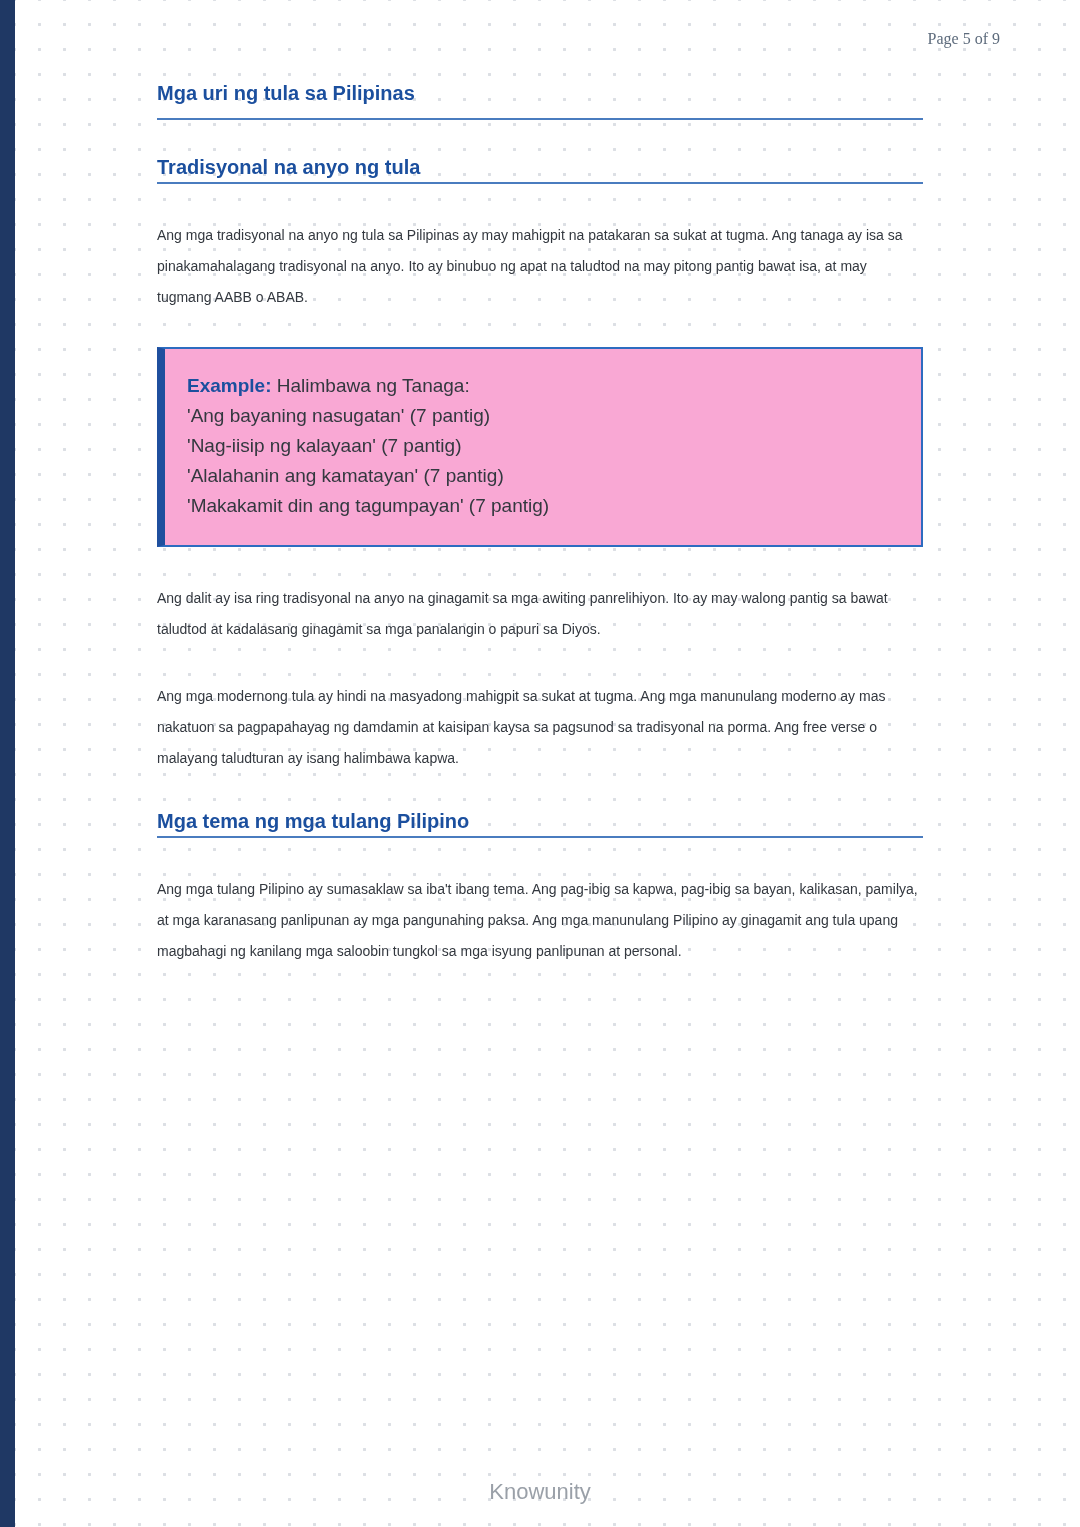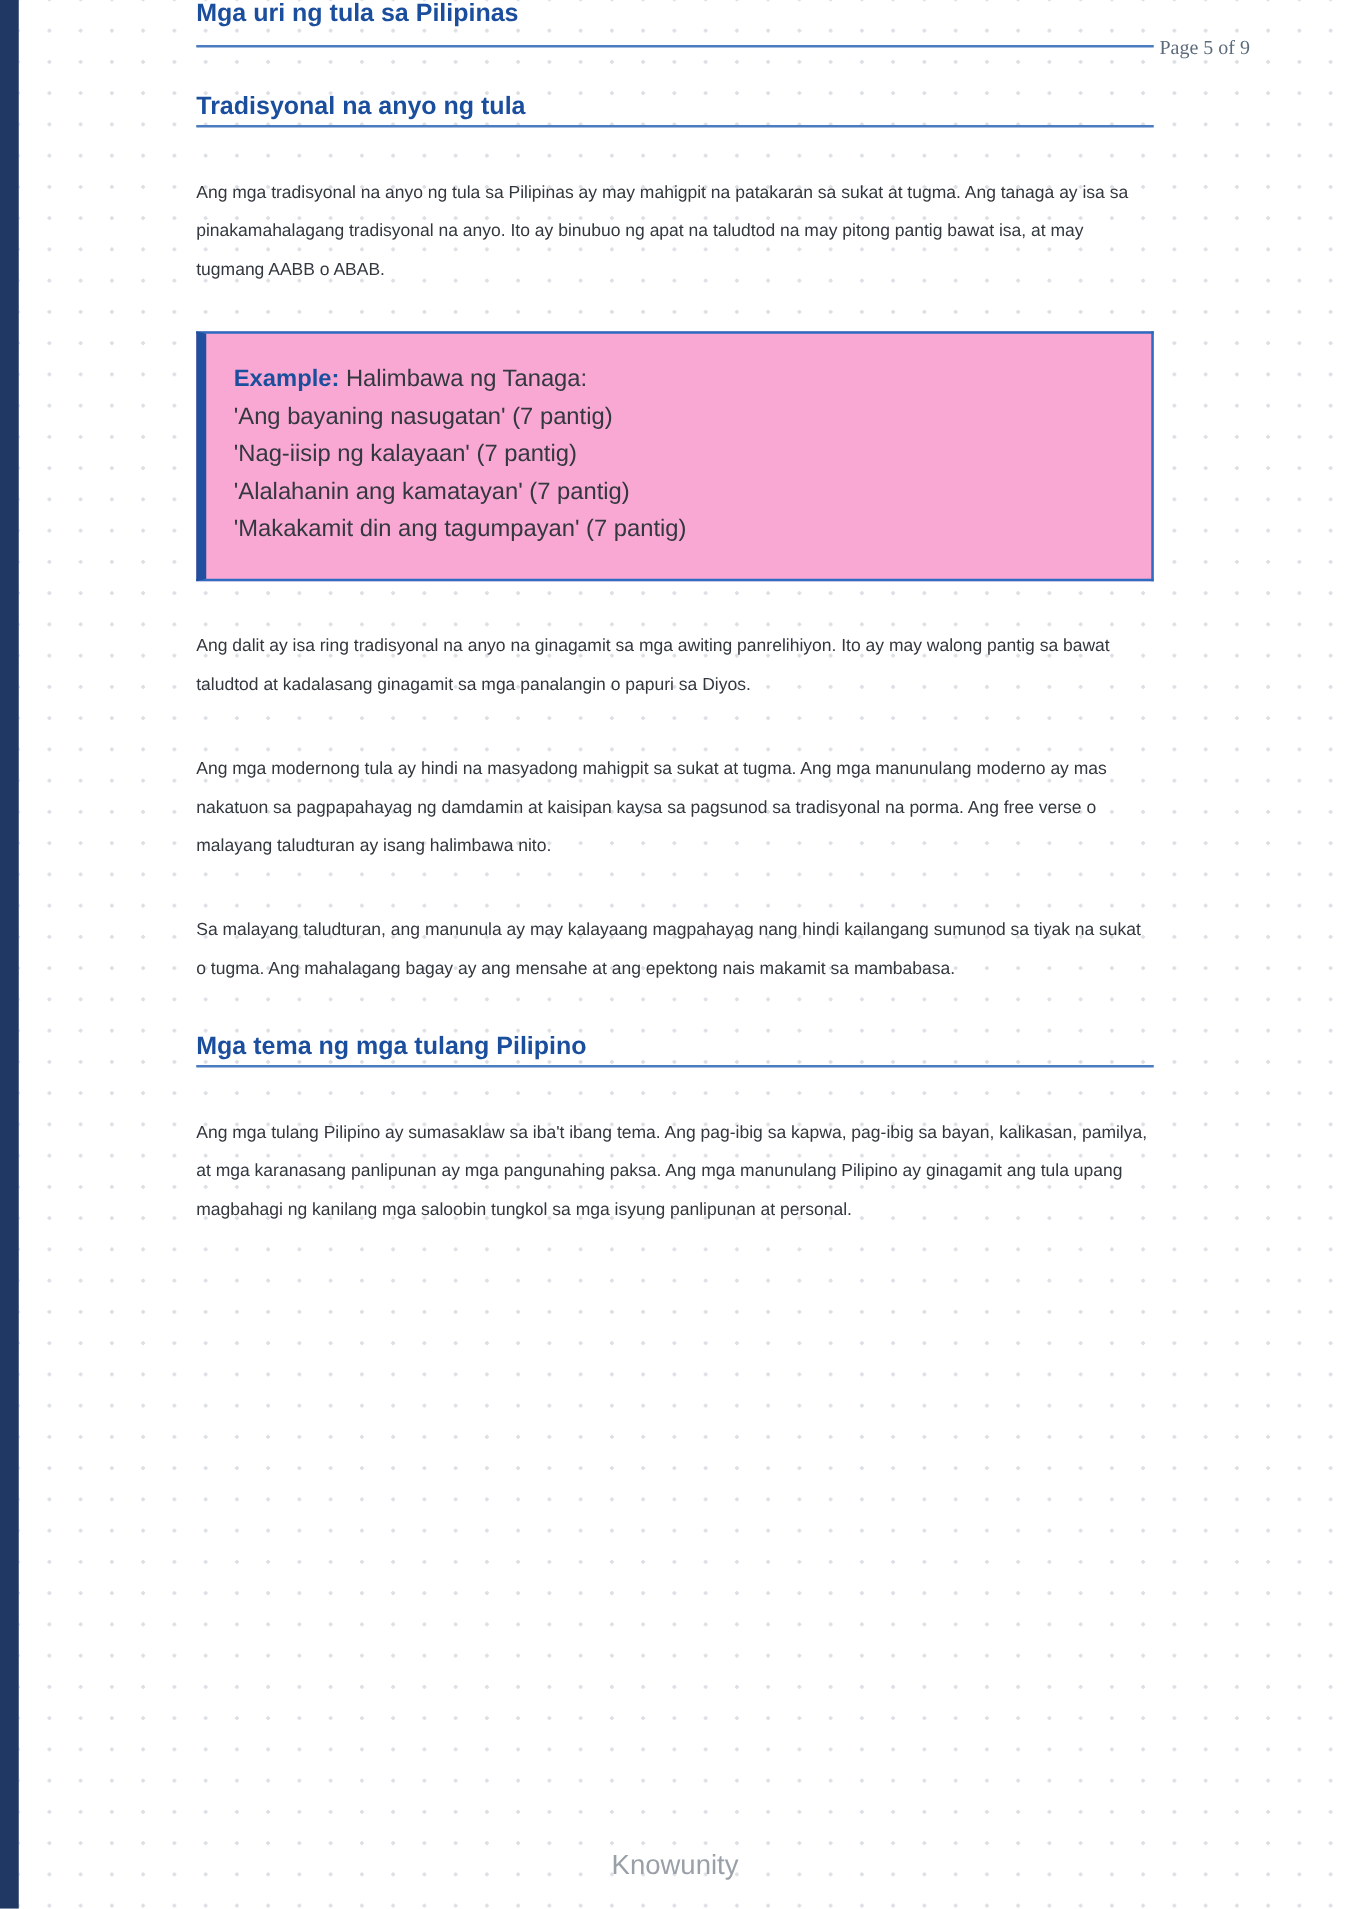"Mga uri ng tula sa" .doc-title { margin-top: none -> 82px }
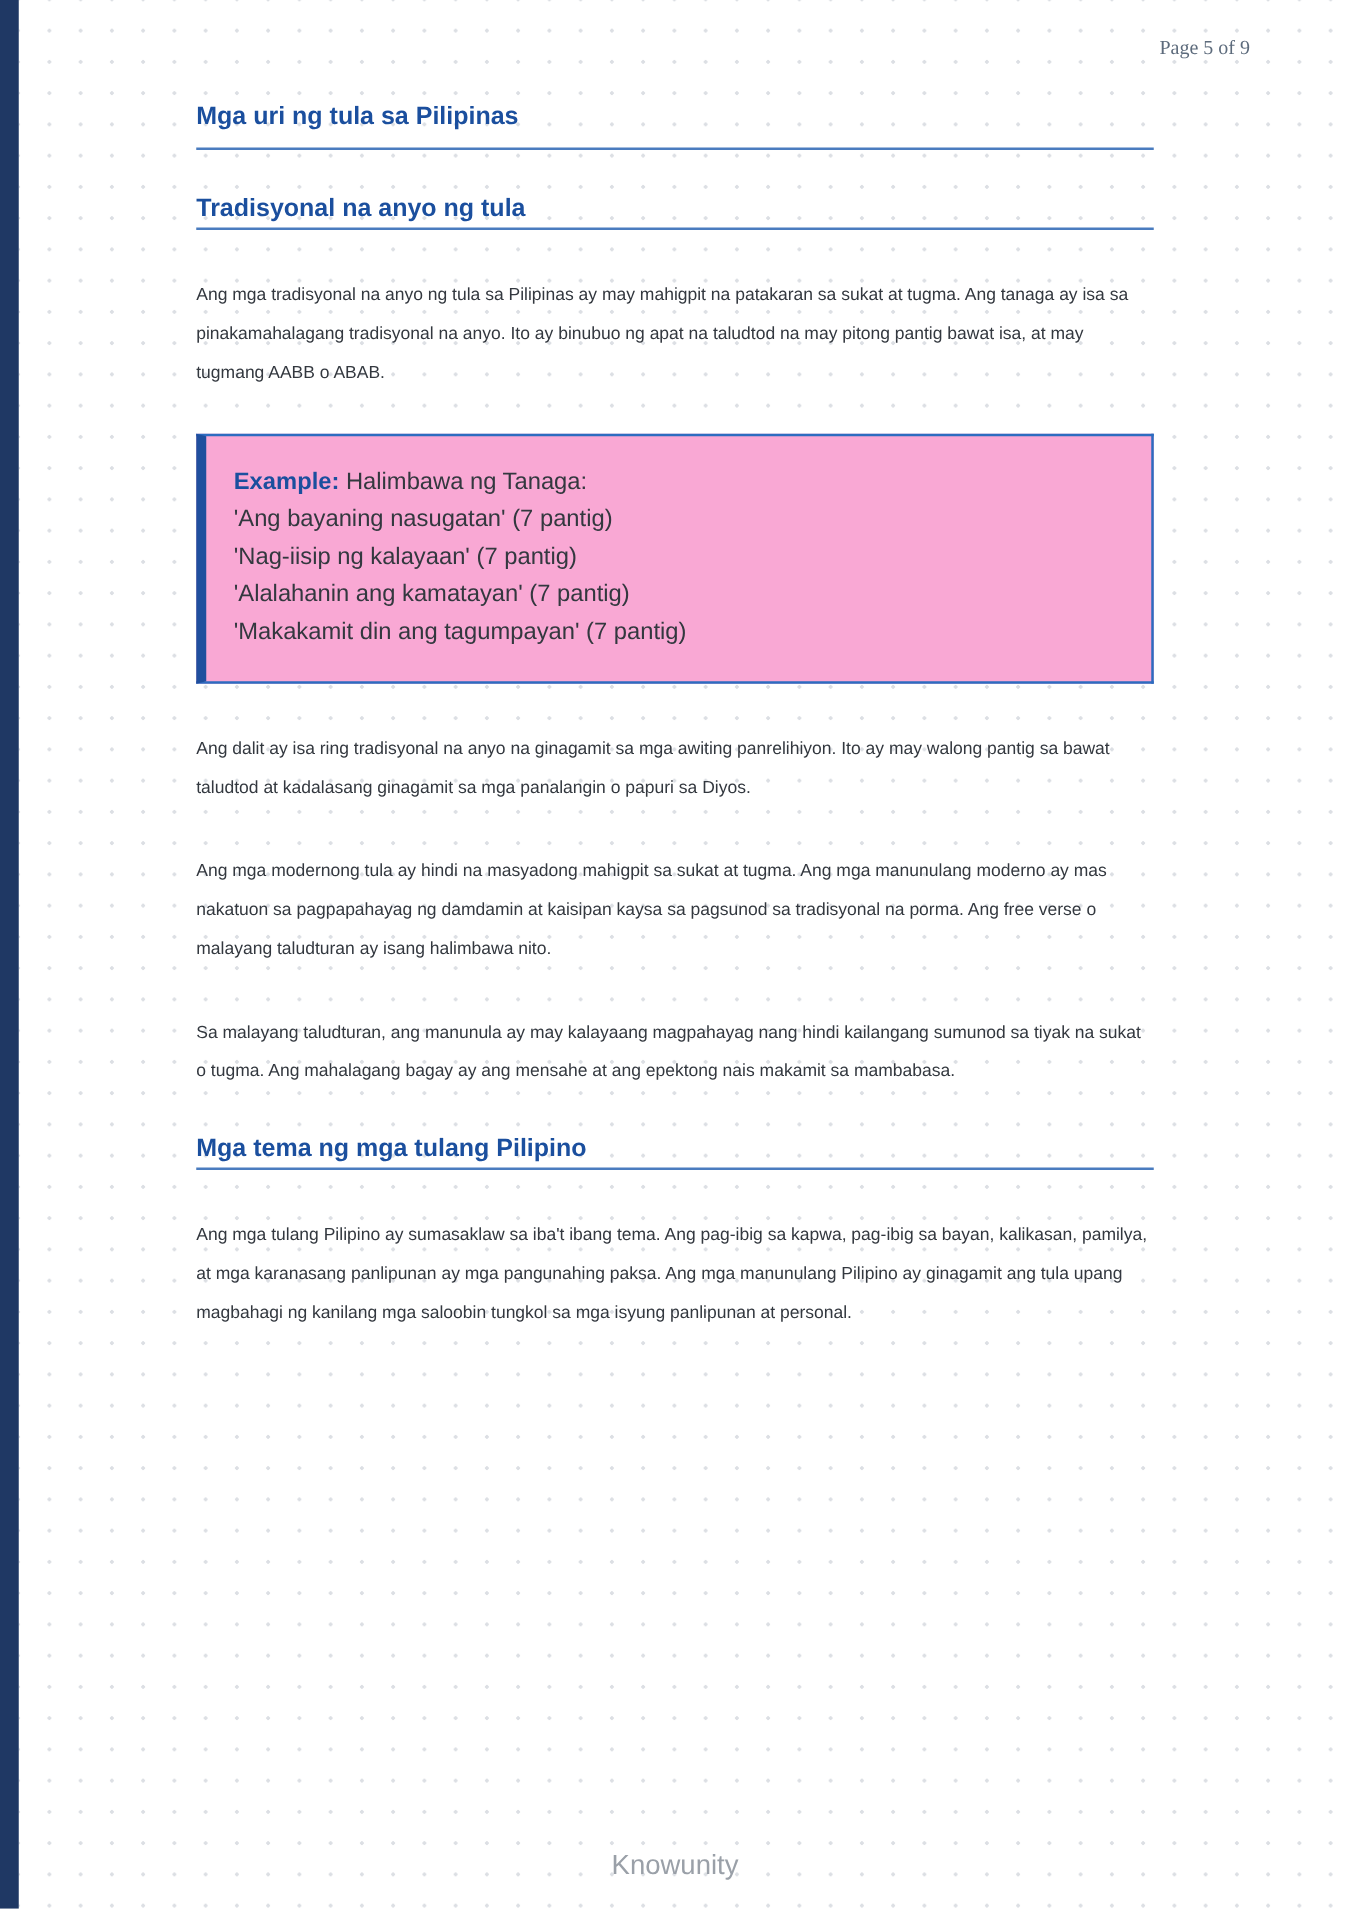"Ang mga modernong tula ay" p.body-para { text: nito -> kapwa }
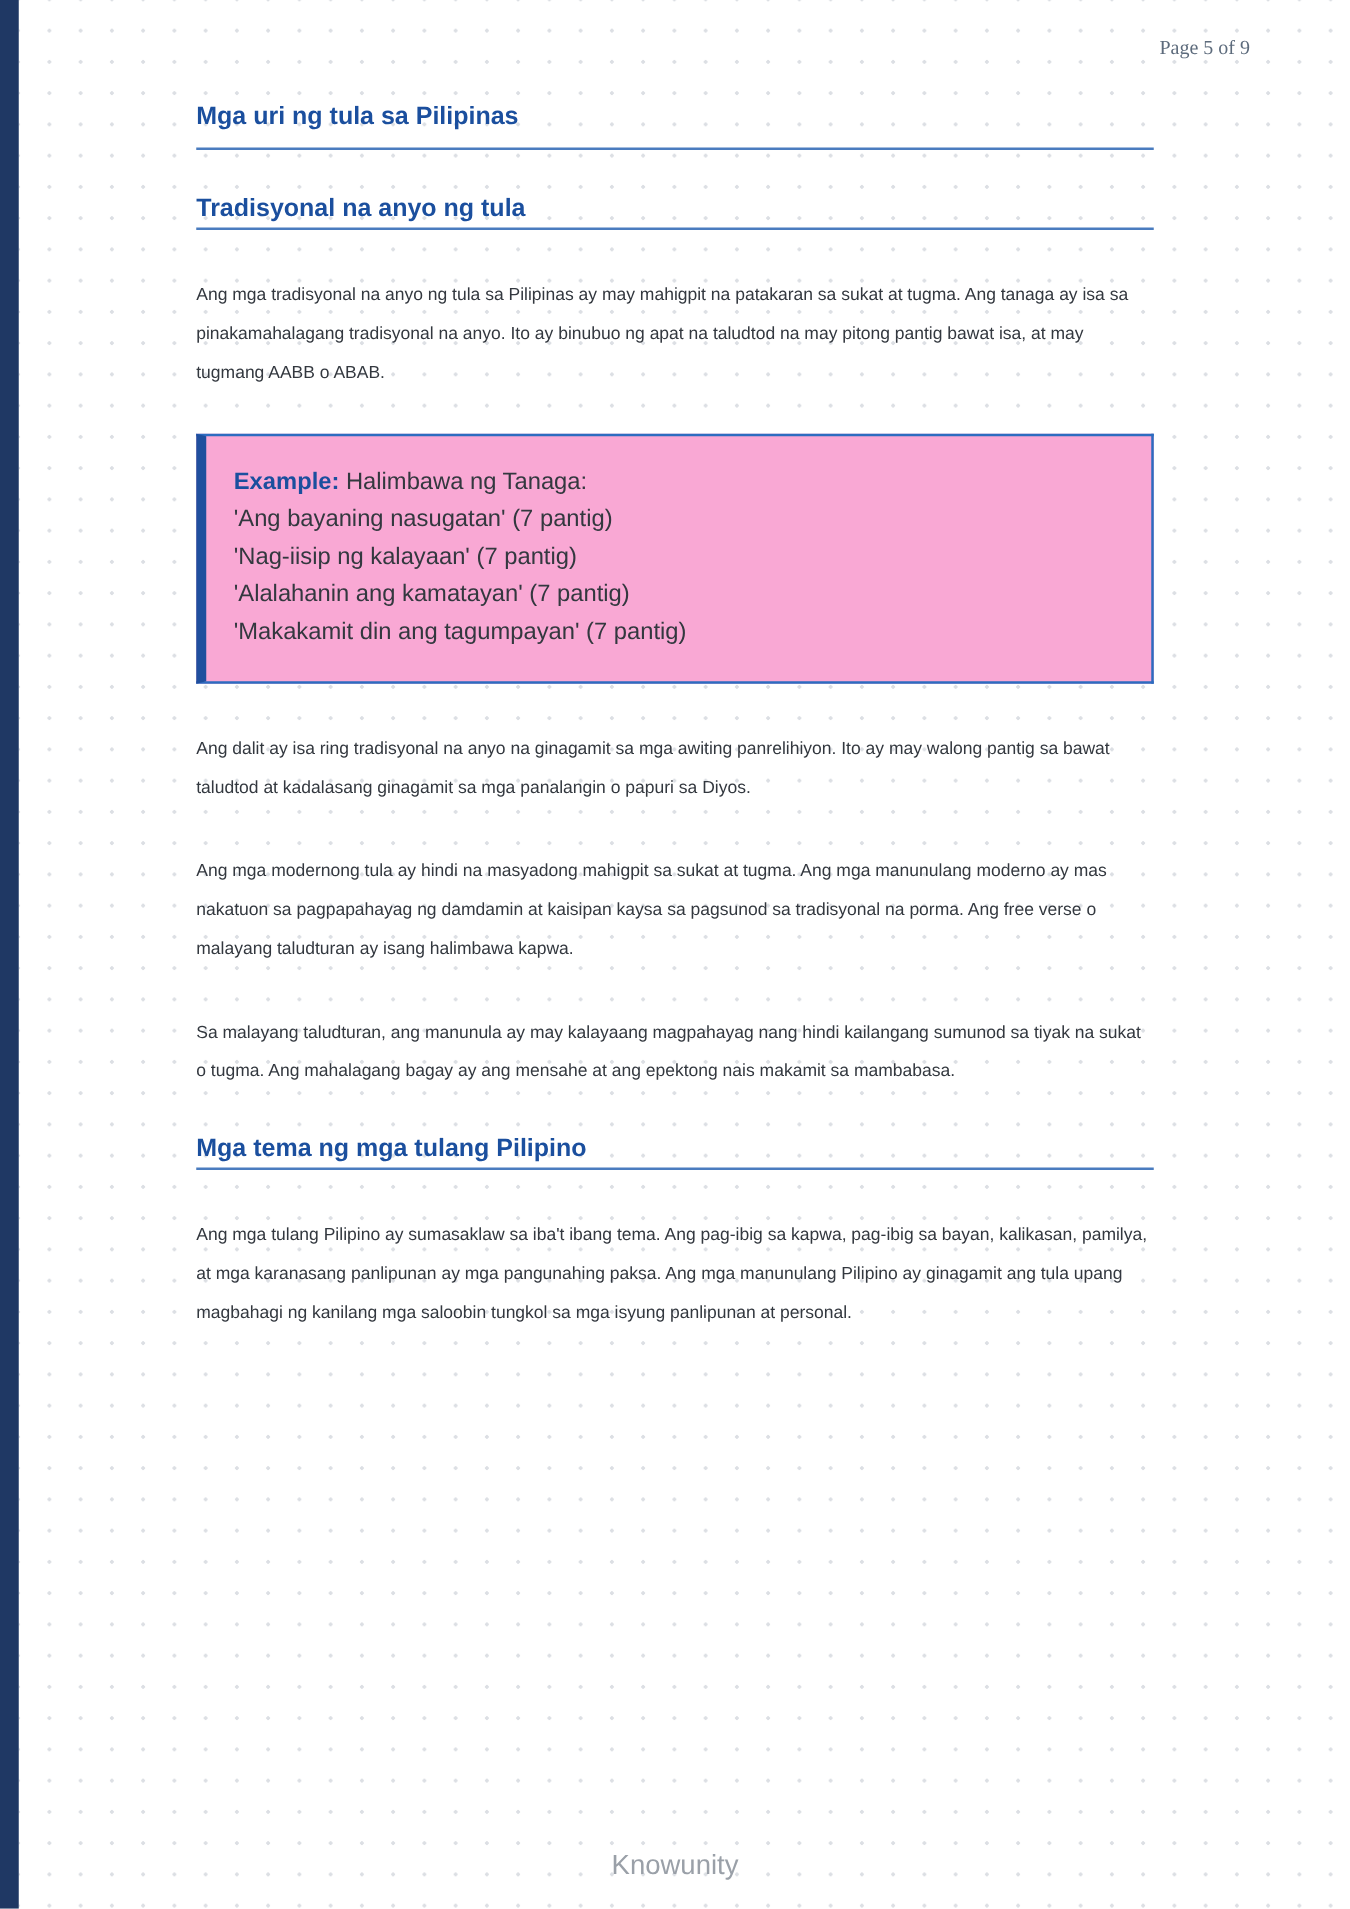"Sa malayang taludturan, ang manunula" p.body-para { html: <p>Sa malayang taludturan, ang manunula ay may kalayaang magpahayag nang hindi kailangang sumunod sa tiyak na sukat o tugma. Ang mahalagang bagay ay ang mensahe at ang epektong nais makamit sa mambabasa.</p> -> none }
